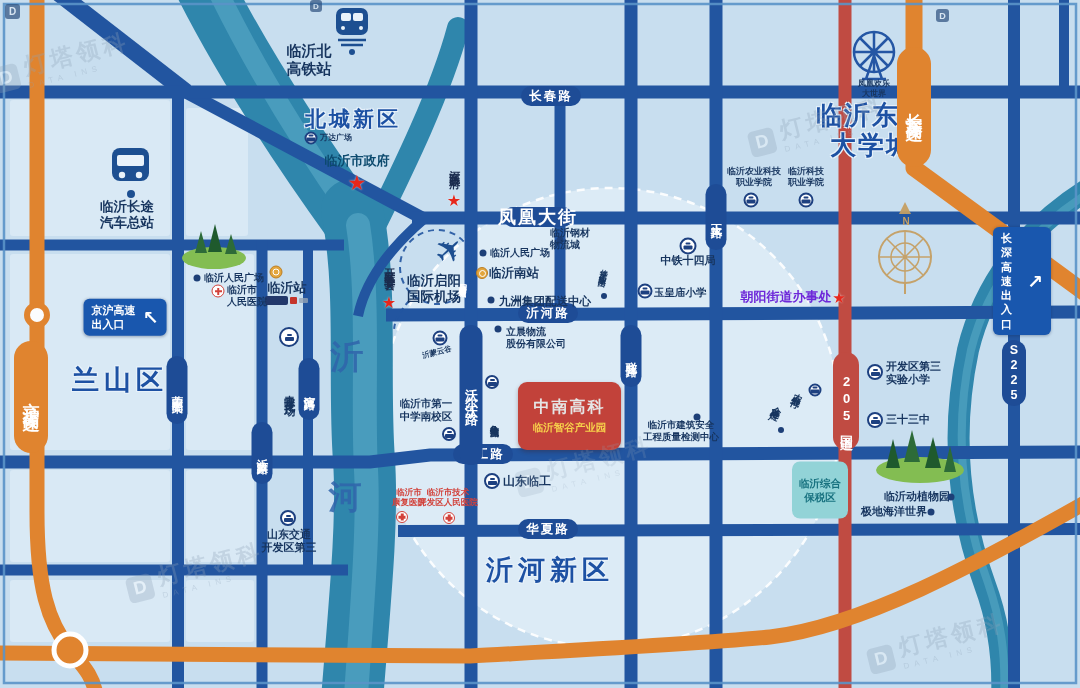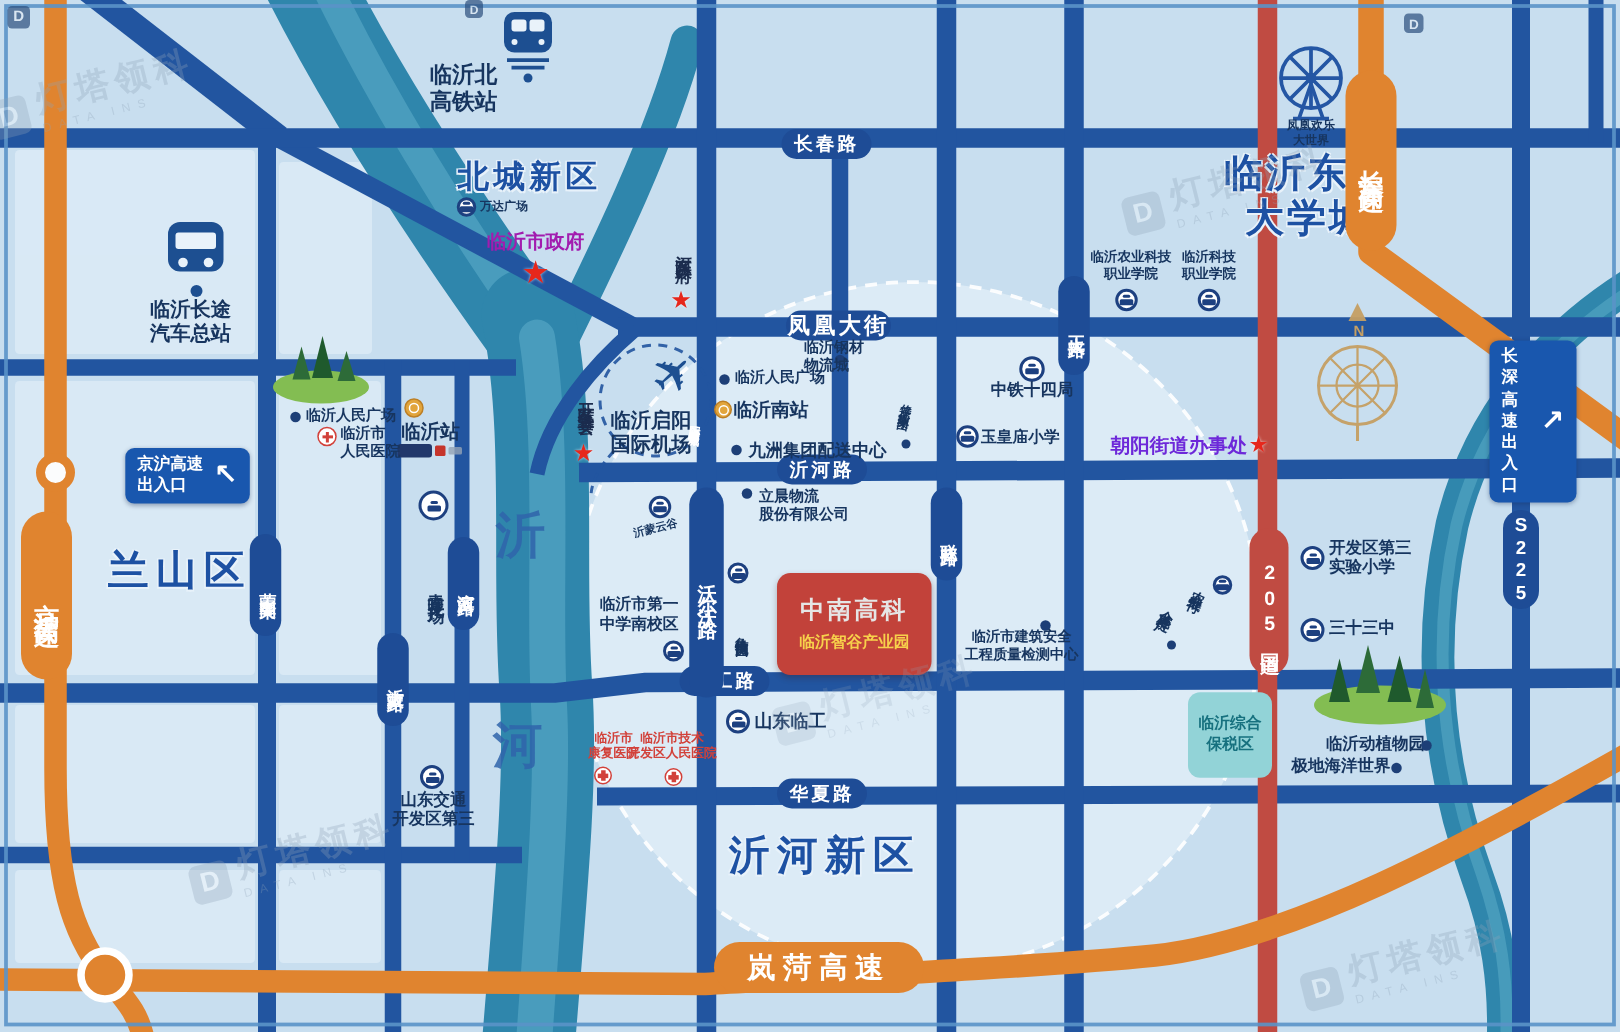"临沂市政府" div.t { color: #a21caf -> #0c4a6e }
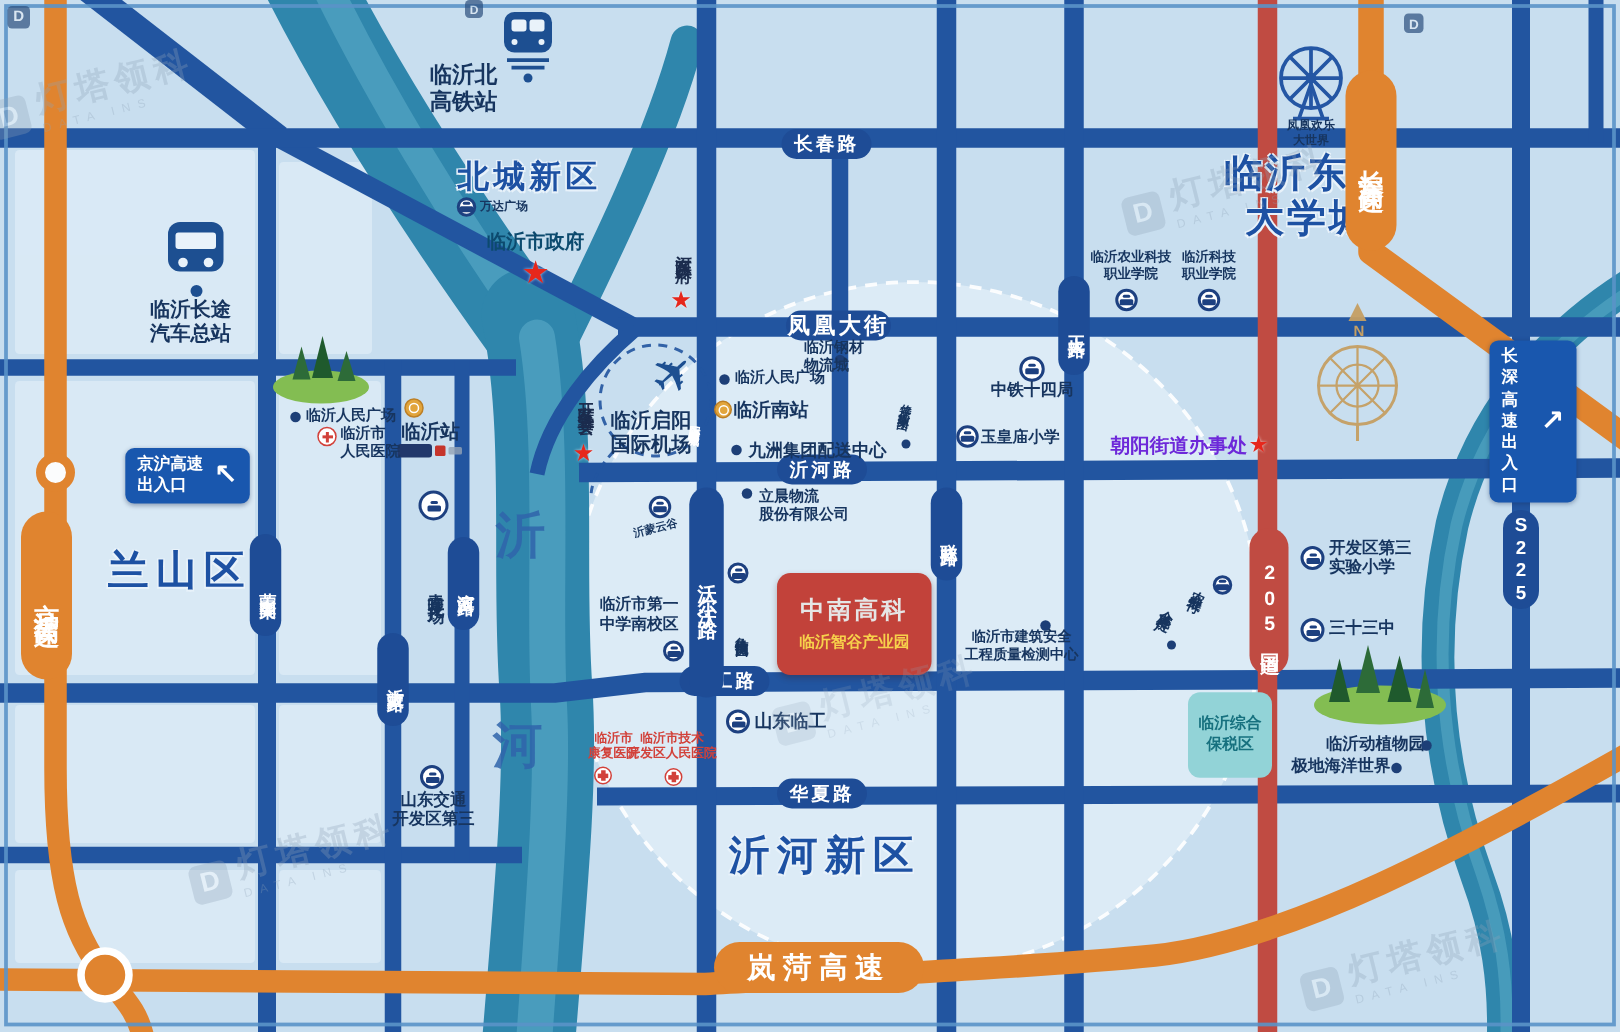"凤凰大街" div.pill { font-size: 15px -> 18px; left: 559px -> 538px }
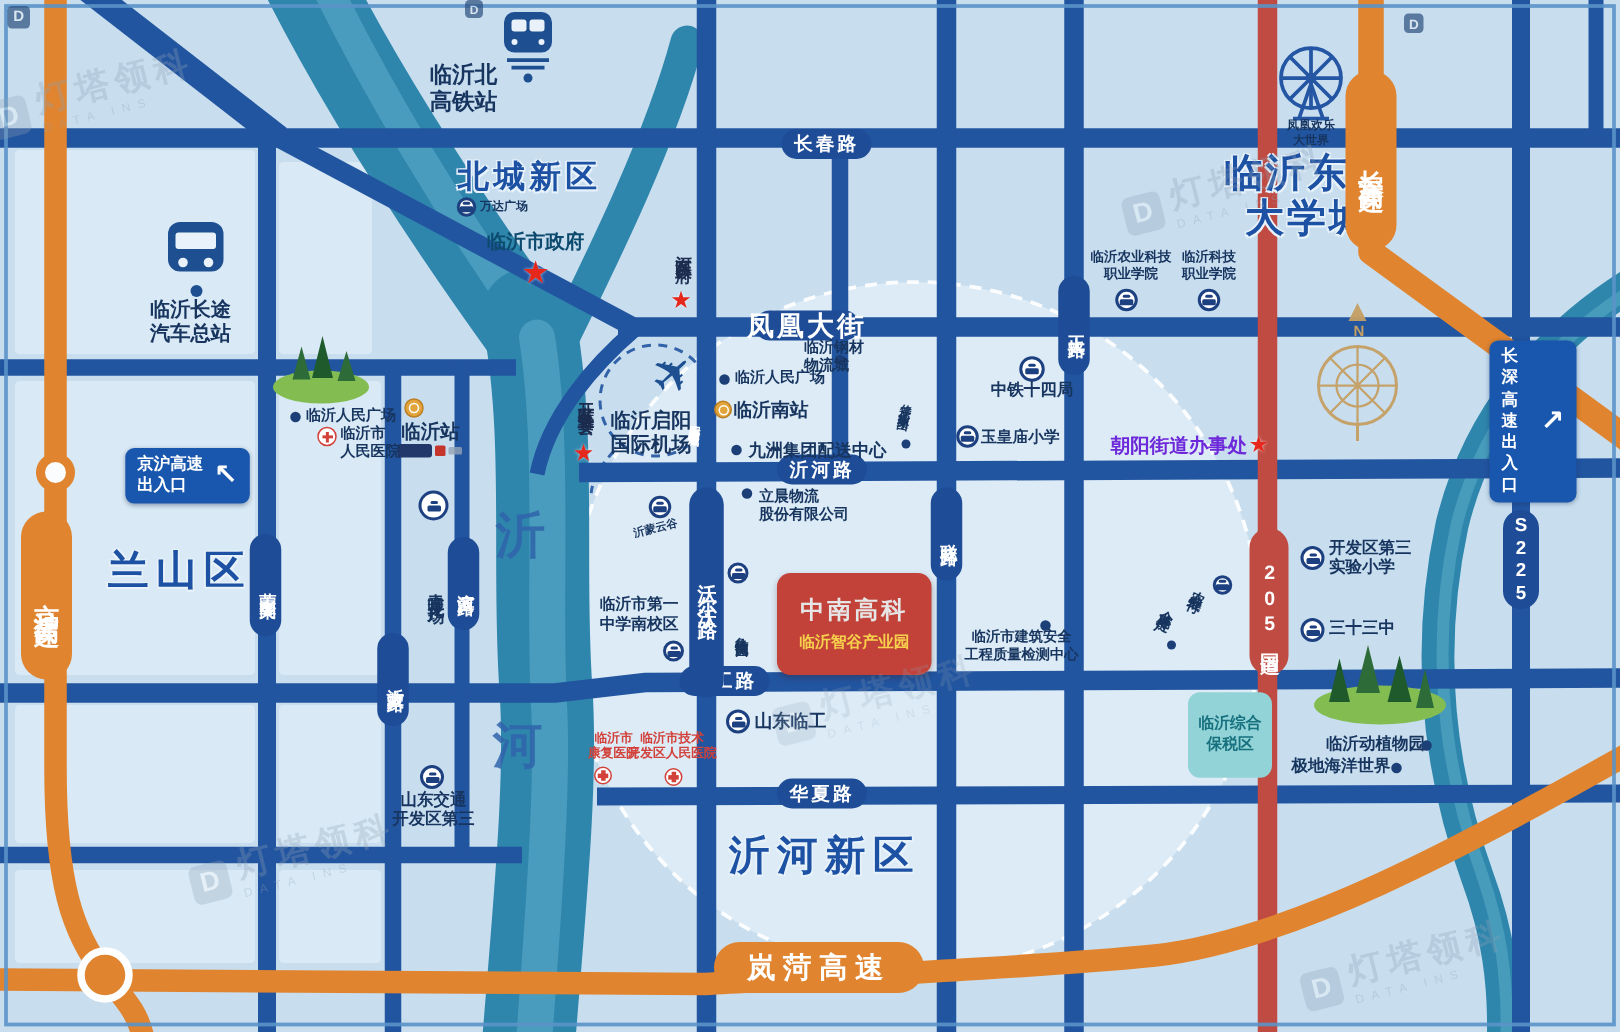"临沂钢材" div.tL { left: 536px -> 550px }
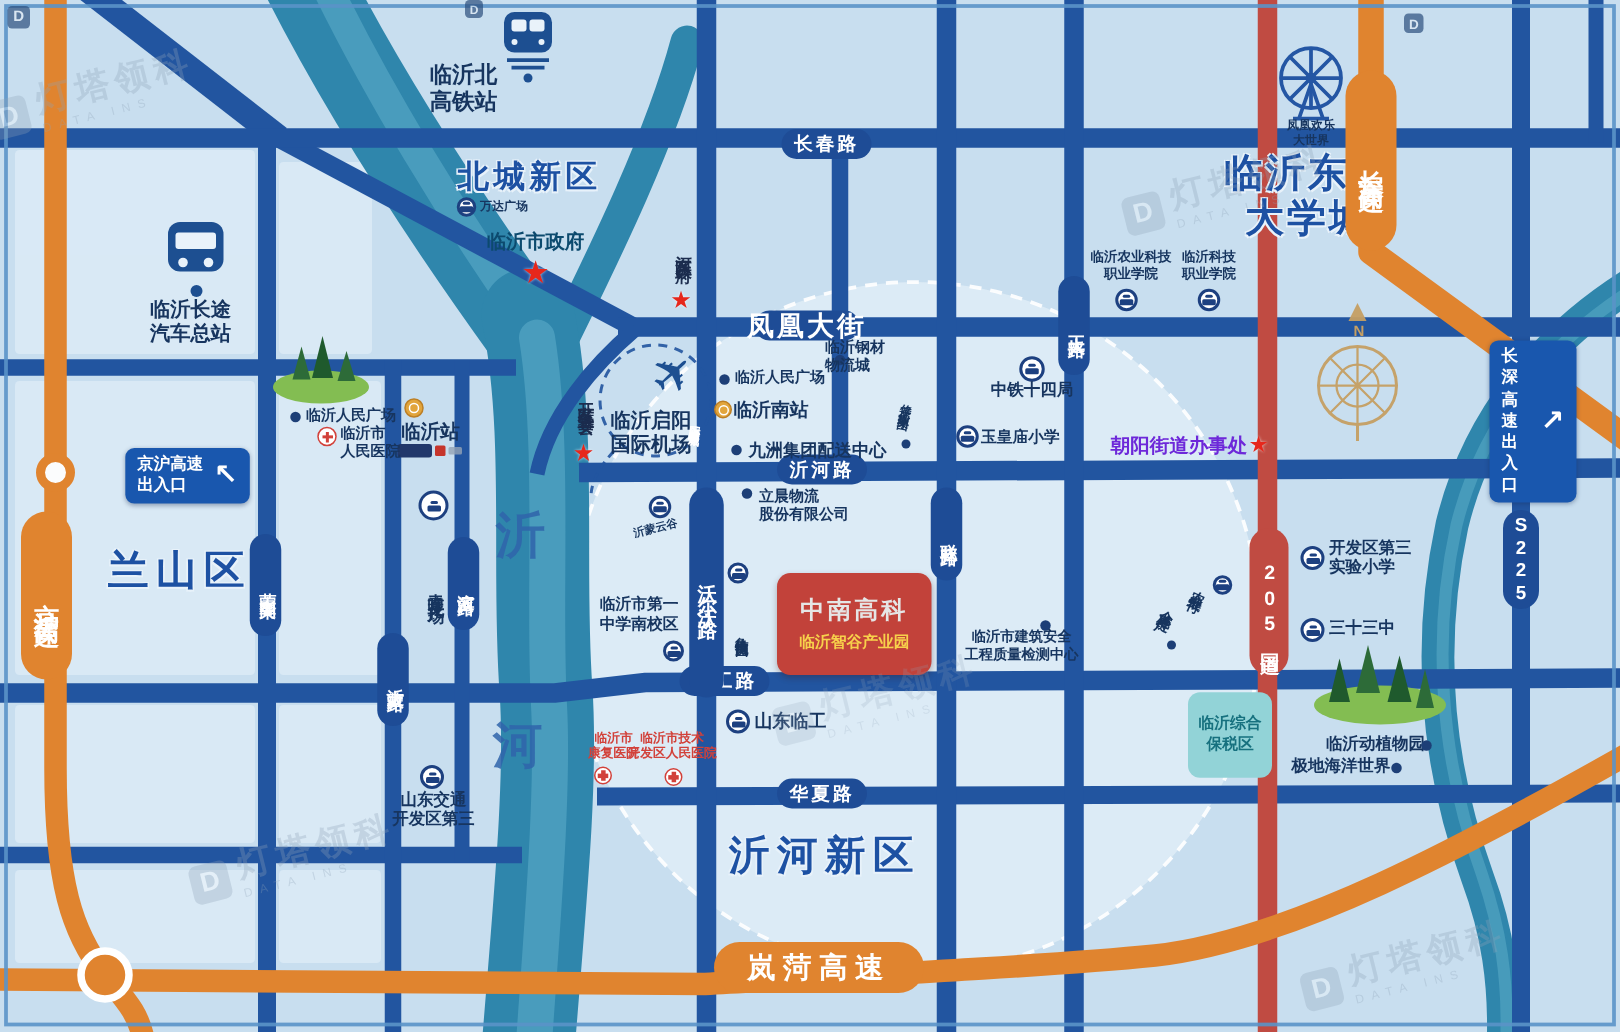"岚菏高速" div.pill { html: <div>岚菏高速</div> -> none }
